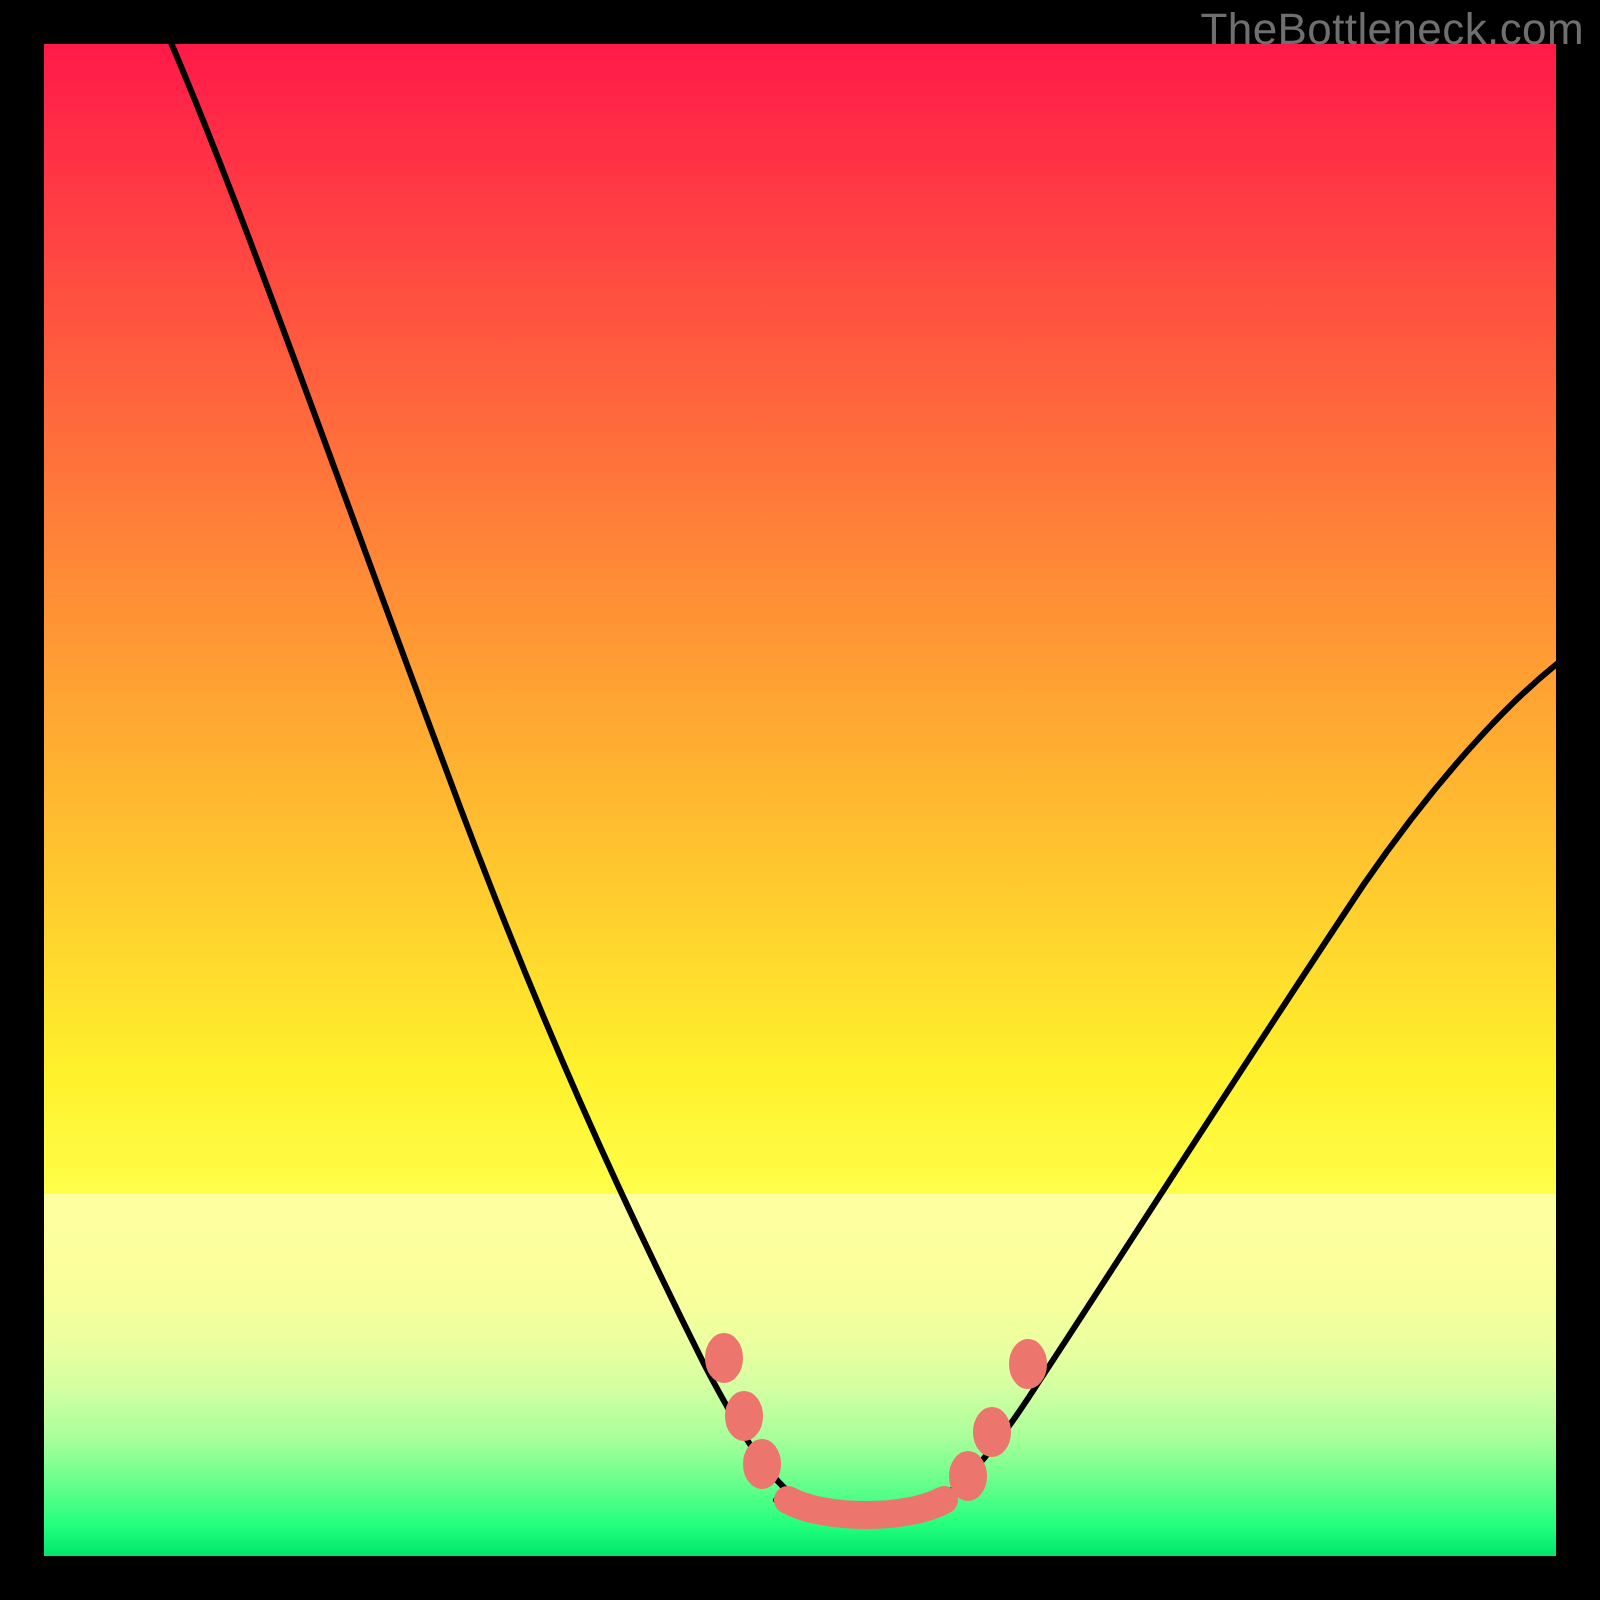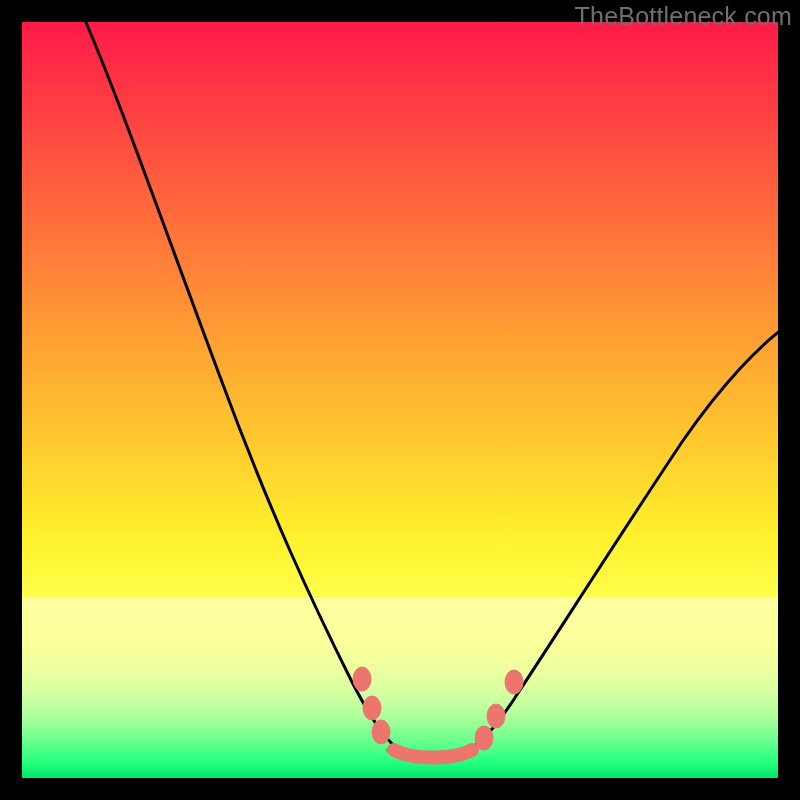"TheBottleneck.com" .watermark { font-size: 25px -> 22px }
